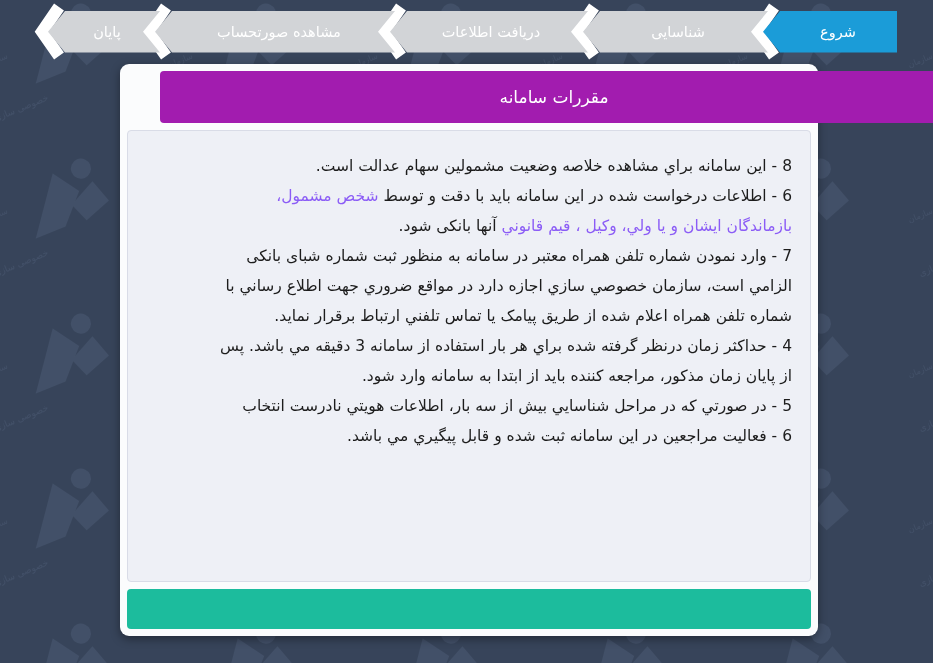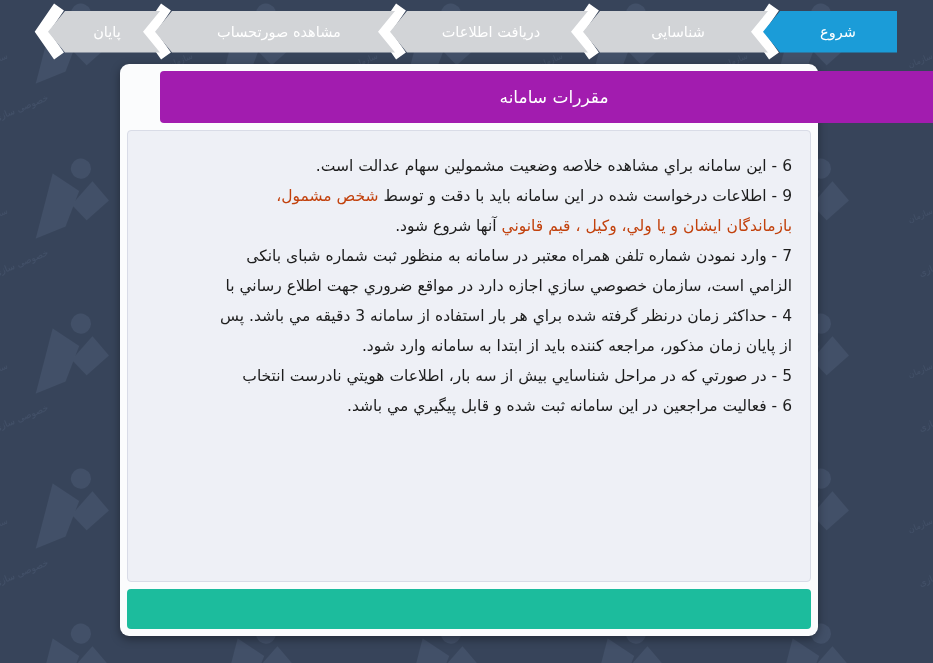"6 - این سامانه براي" span { text: 6 -> 8 }
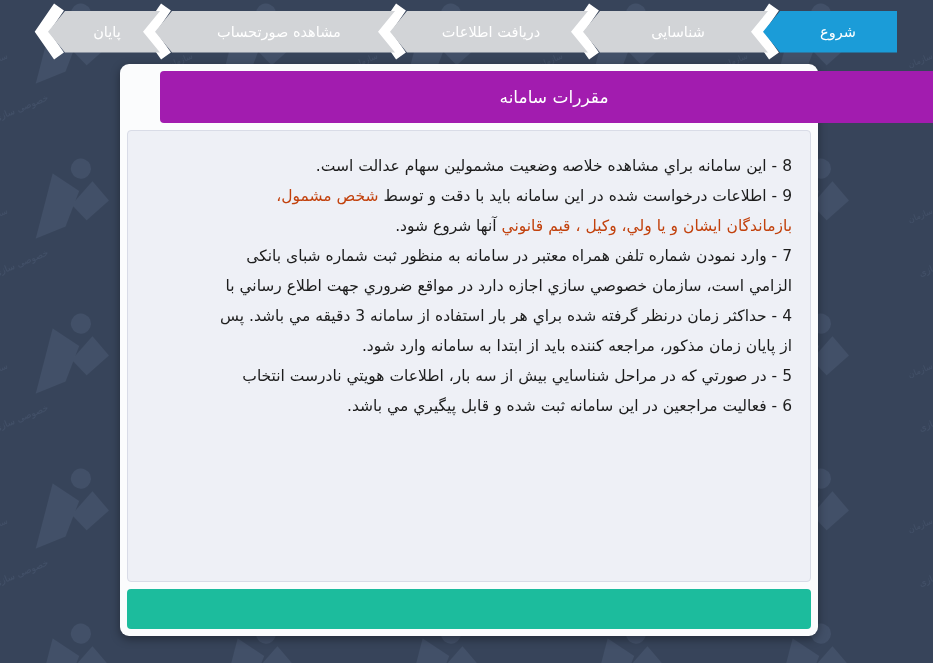"شخص مشمول،" .red { color: #c2410c -> #8b5cf6 }
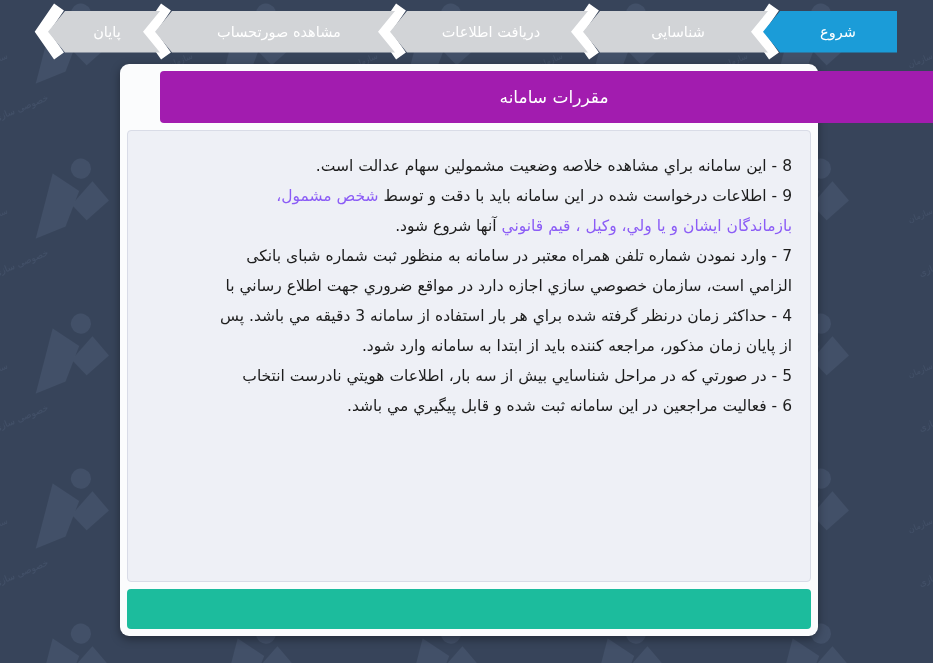"9 - اطلاعات درخواست شده" span { text: 9 -> 6 }
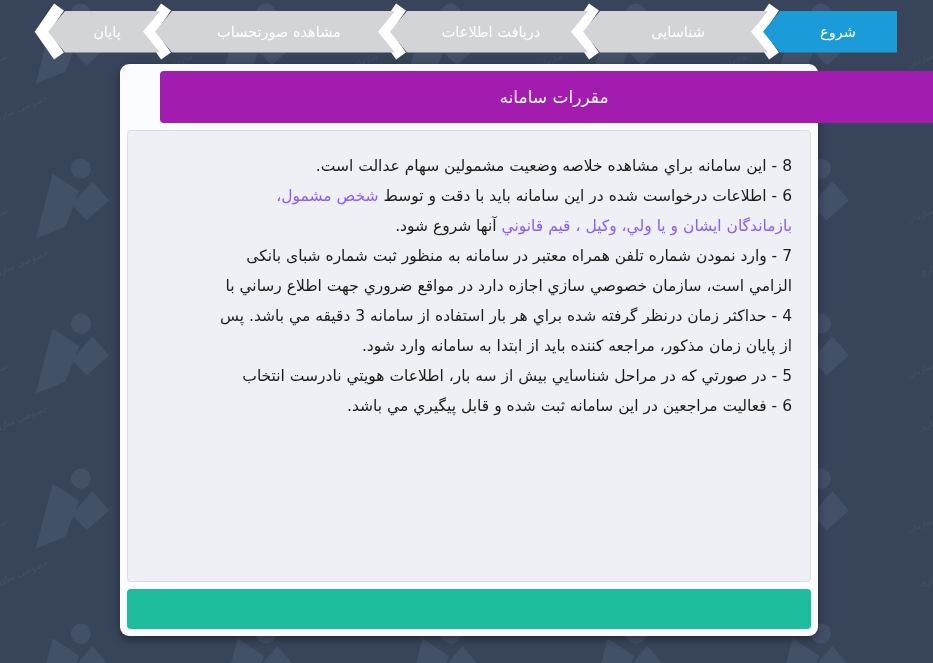"آنها شروع شود." span { text: شروع -> بانکی }
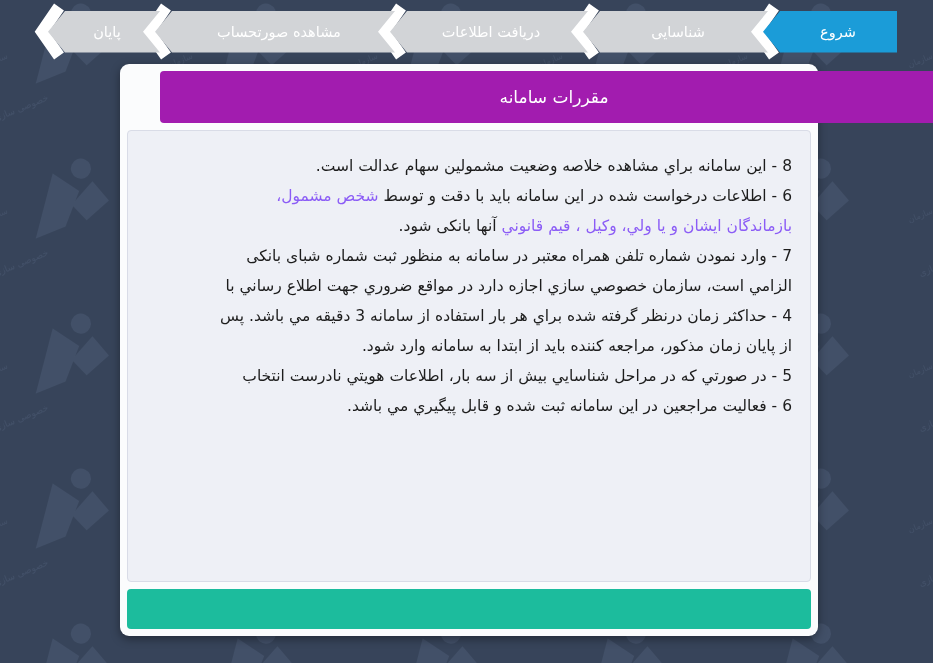"شماره تلفن همراه اعلام شده" div.reg-line { html: none -> <div><span>شماره تلفن همراه اعلام شده از طریق پیامک یا تماس تلفني ارتباط برقرار نماید.</span></div> }
